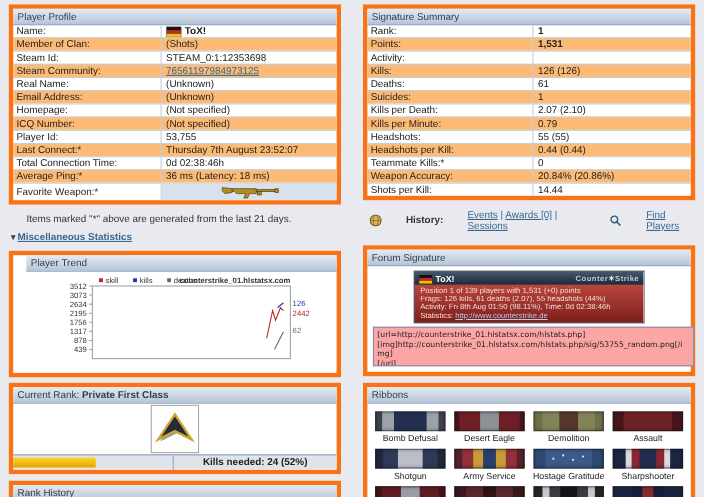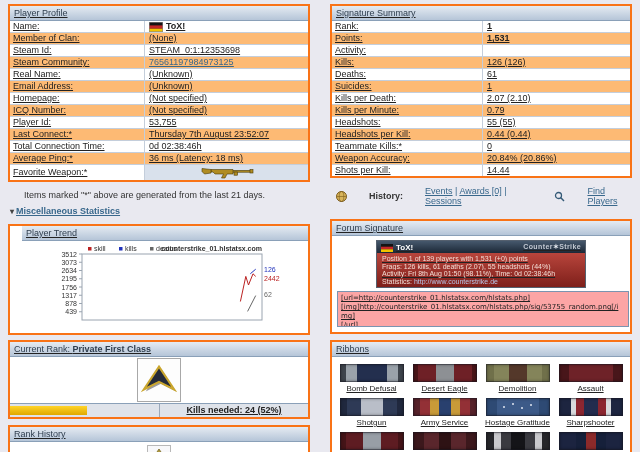"Player Profile" .panel { border: 2px solid #f97316 -> 4px solid #f97316; text-decoration: underline -> none }
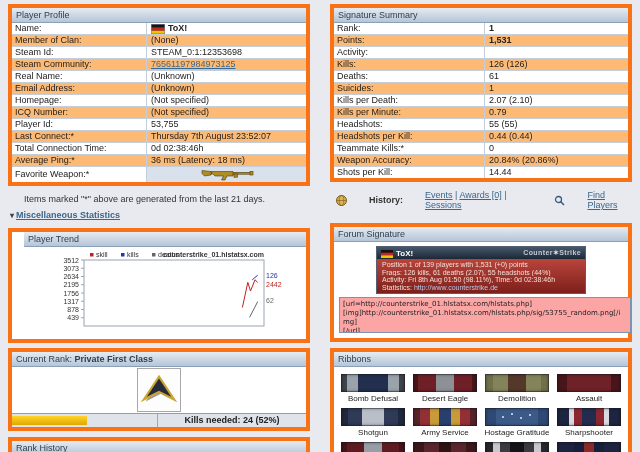"(None)" div.tvalue { text: None -> Shots }
